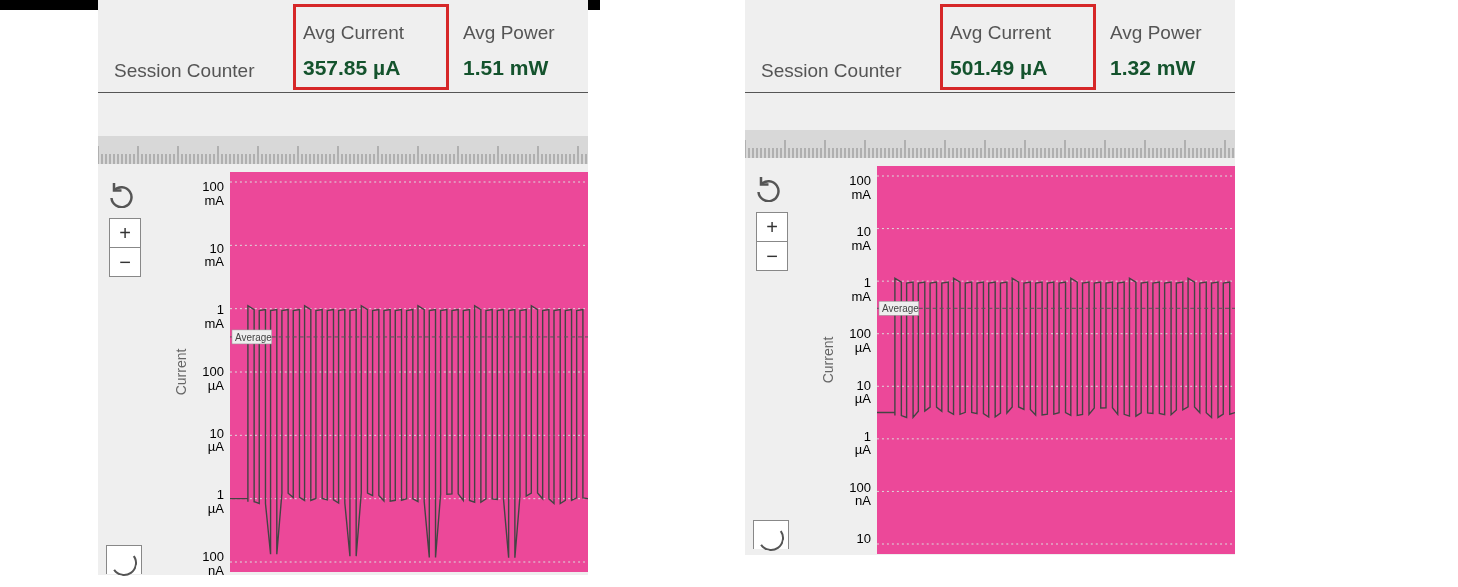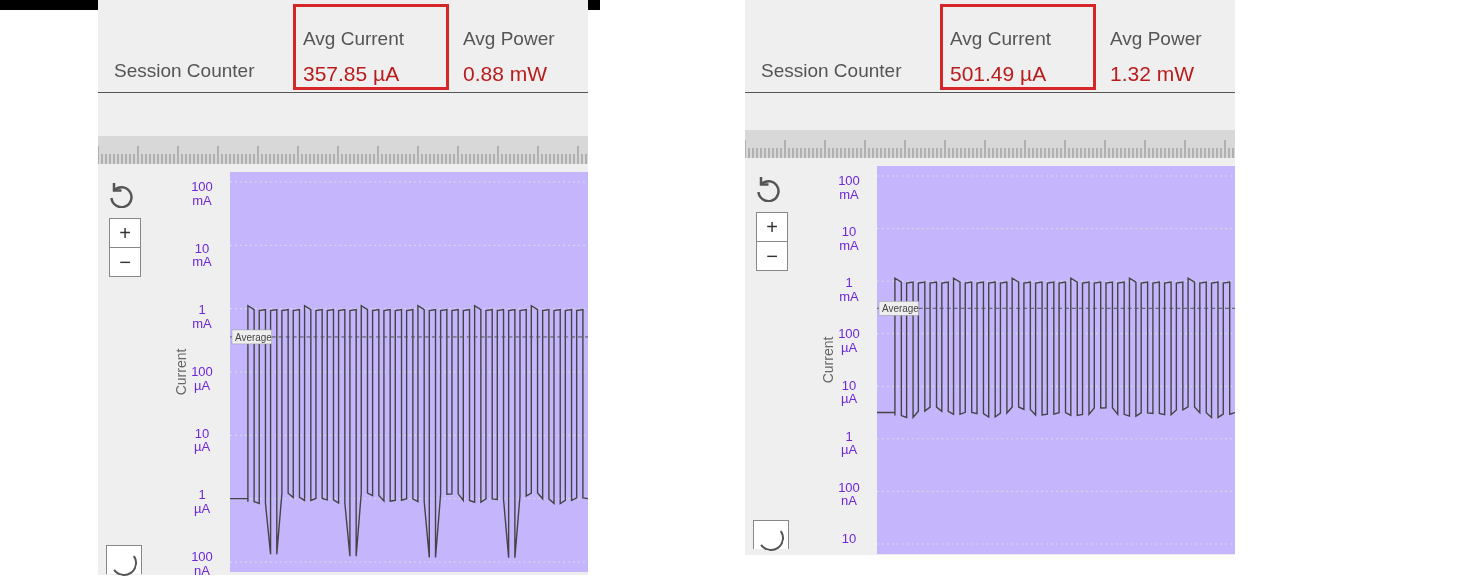"Avg Current" .metric { top: 28px -> 22px }
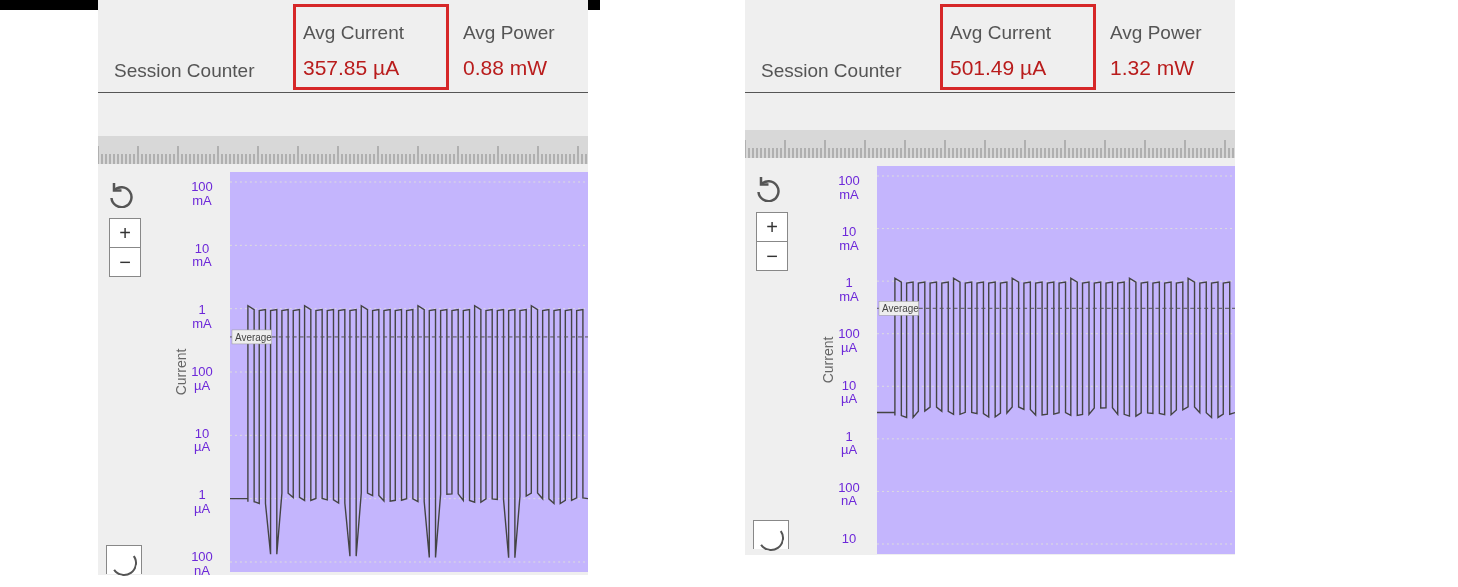"357.85 µA" .metric .value { color: #b91c1c -> #14532d; font-weight: 400 -> 700 }
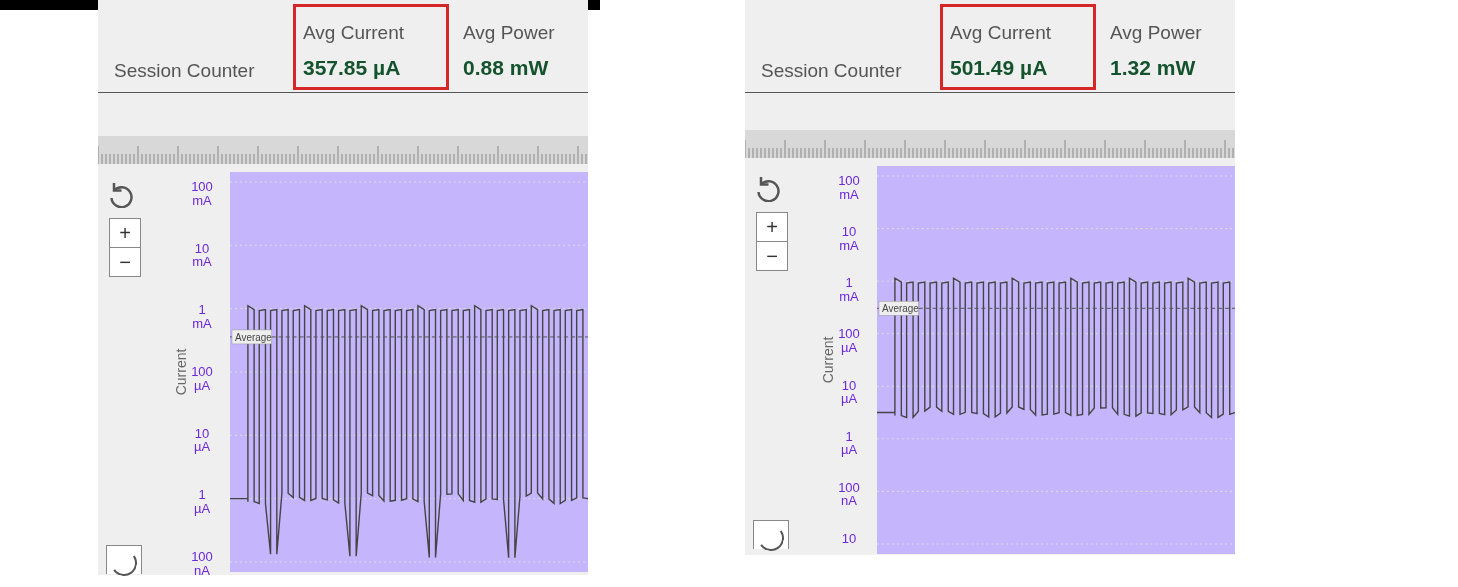"0.88 mW" div.value { text: 0.88 -> 1.51 }
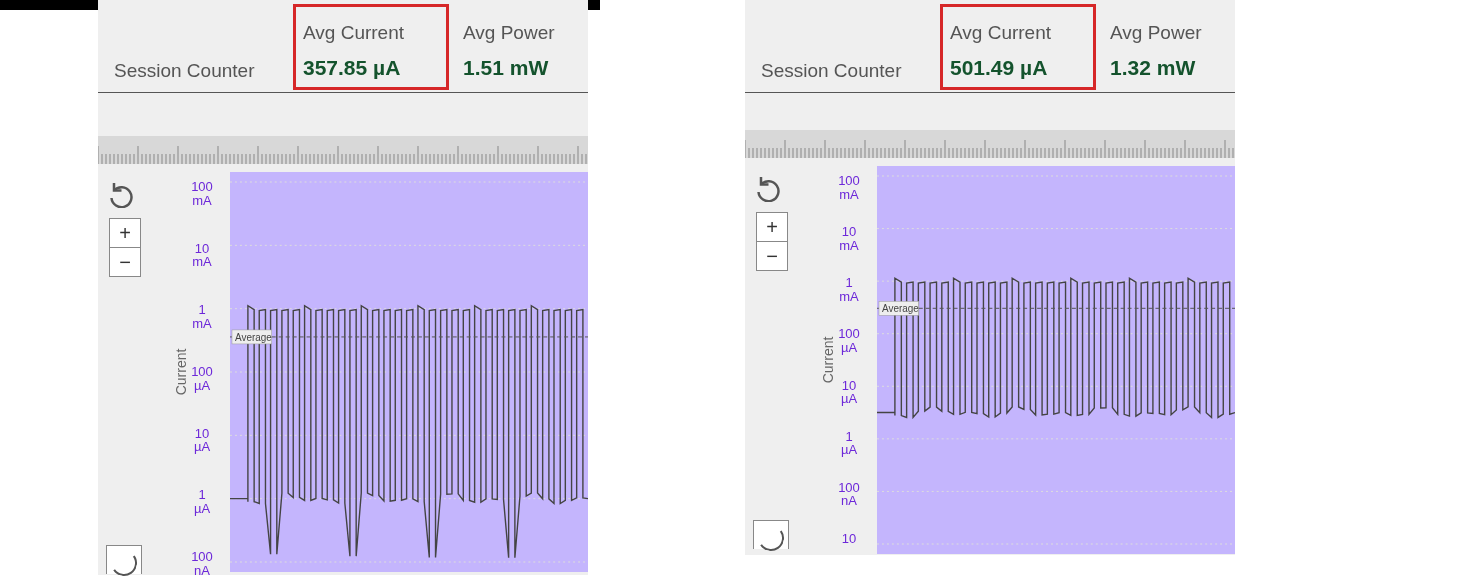"100" .tick { color: #6d28d9 -> #000000; text-align: center -> right }
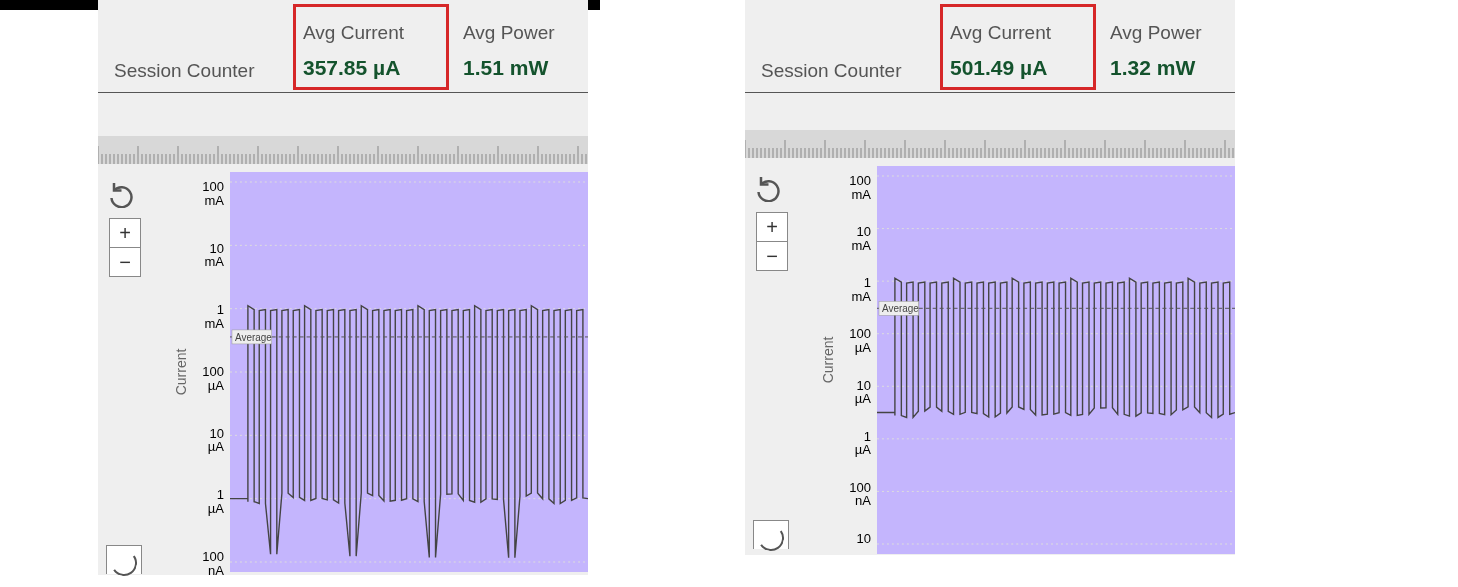"Average" .plot { background: #c4b5fd -> #ec4899 }
